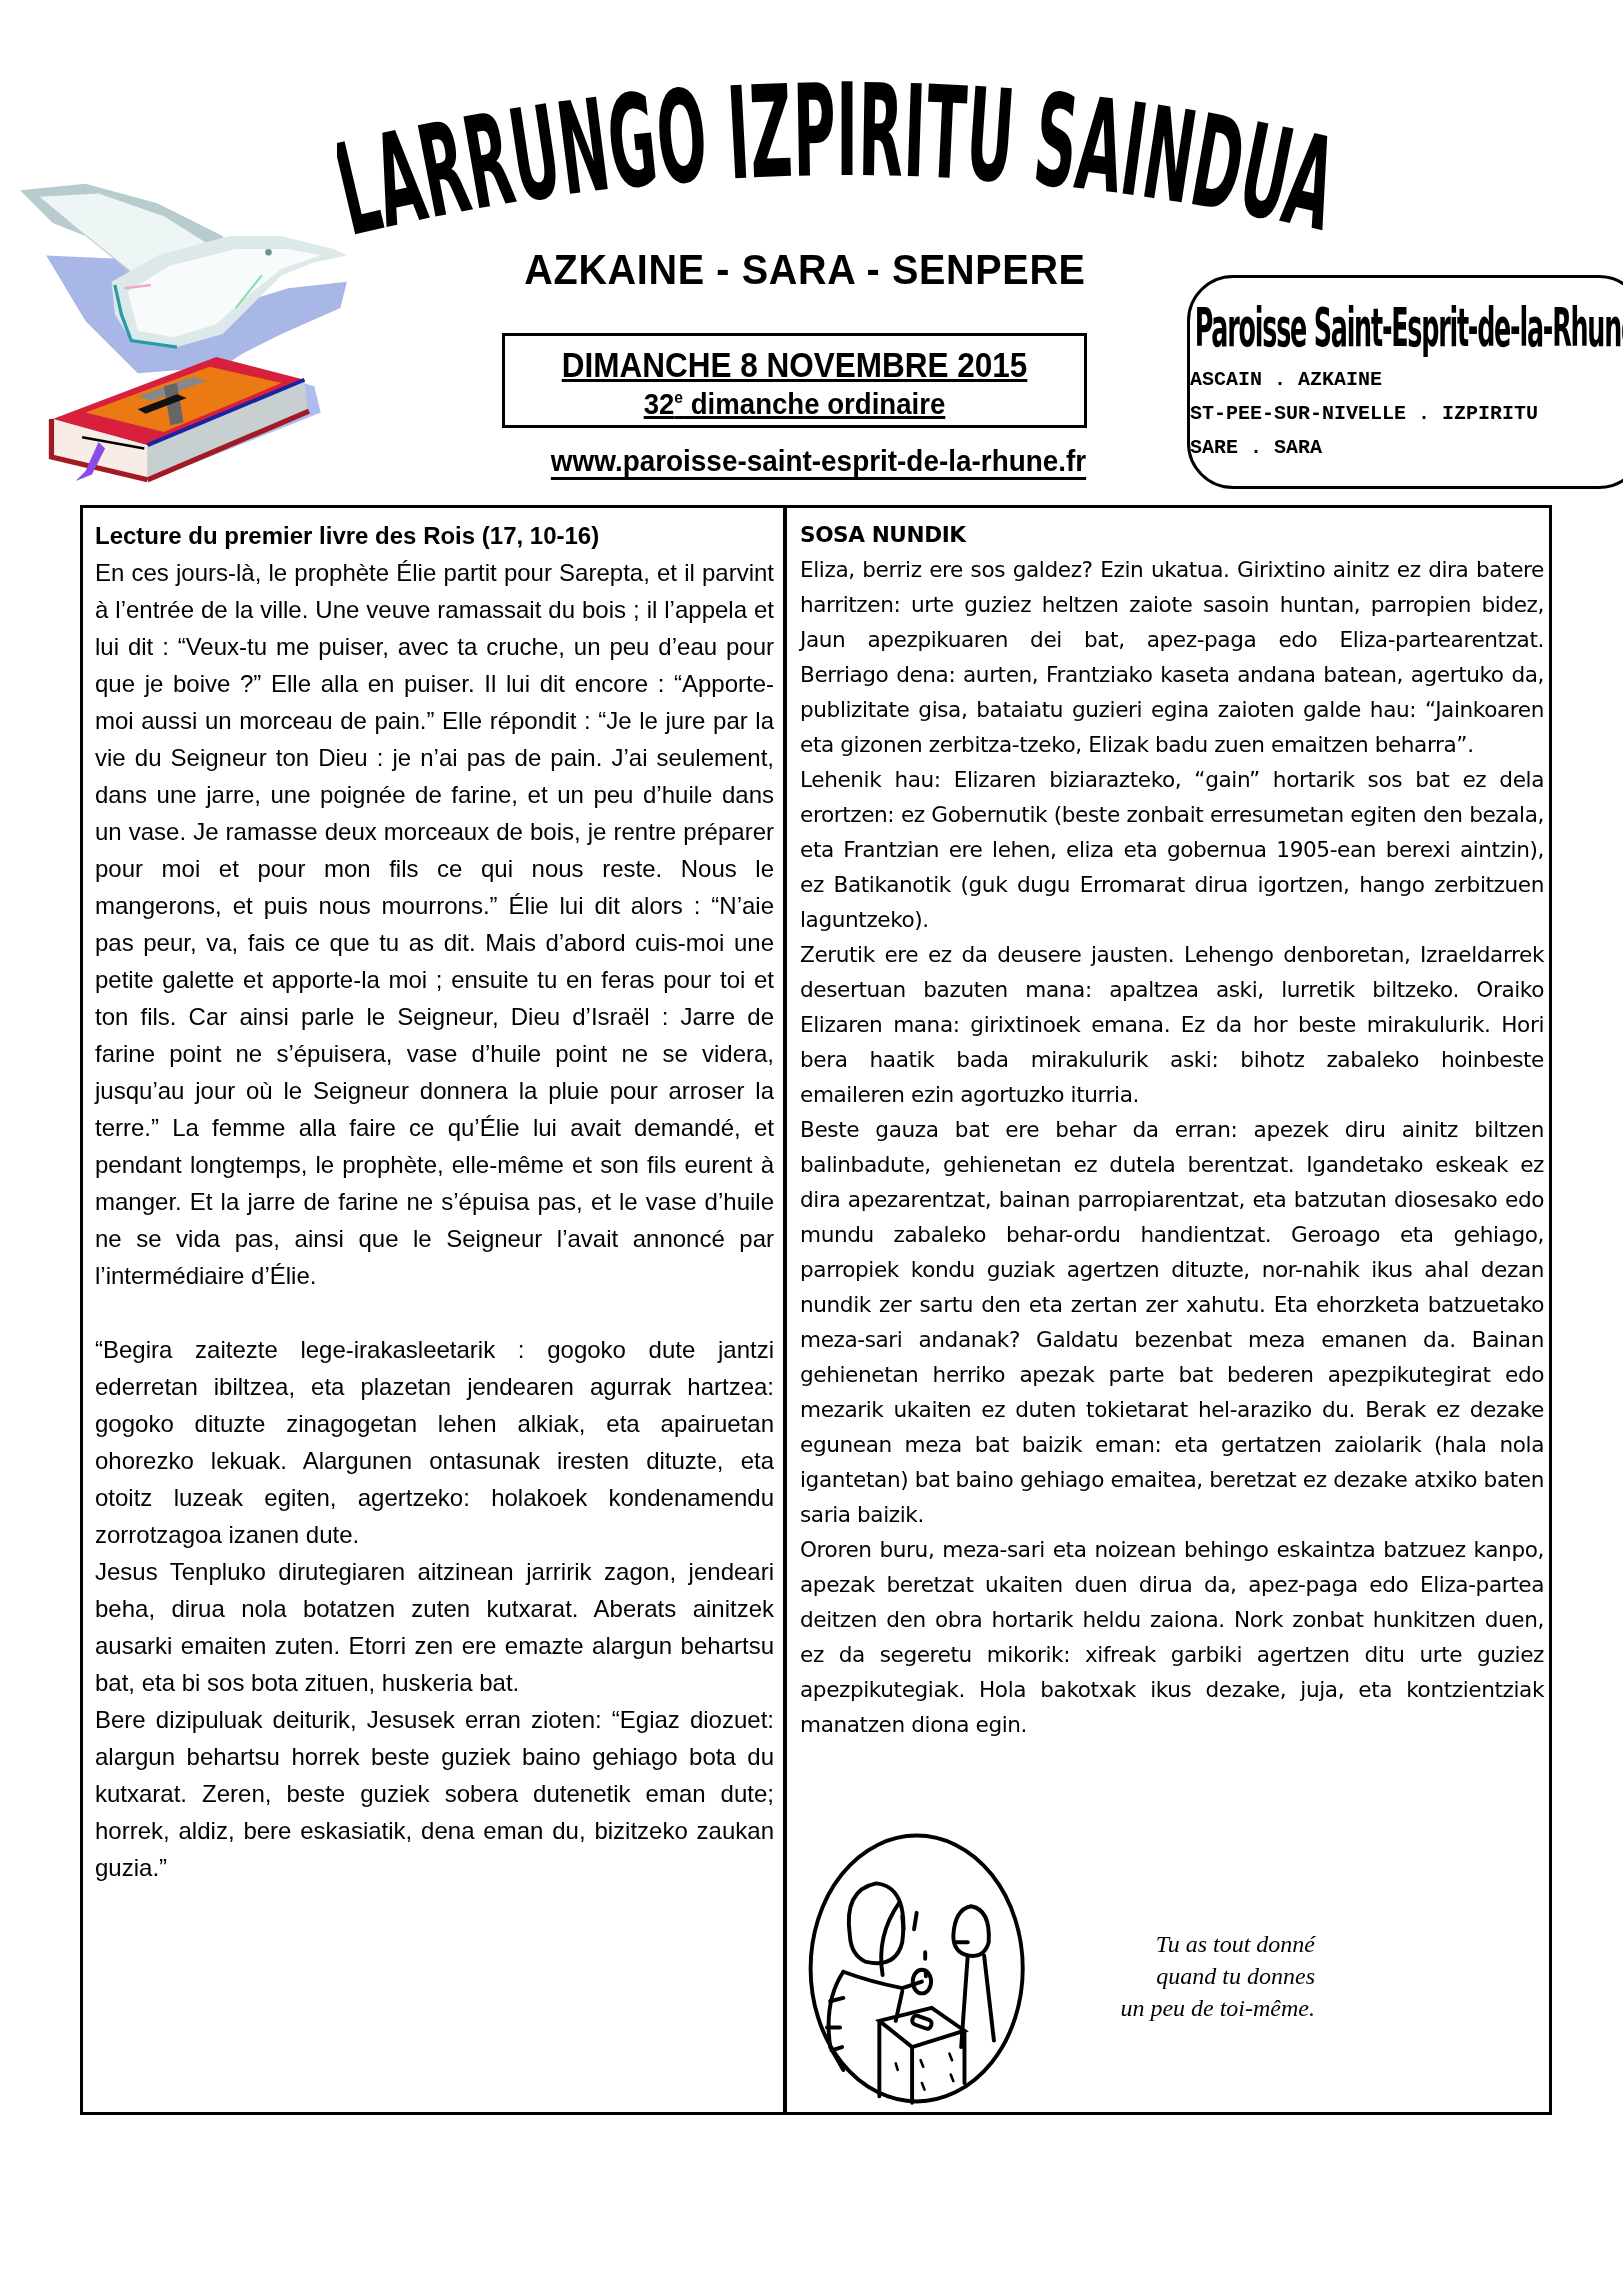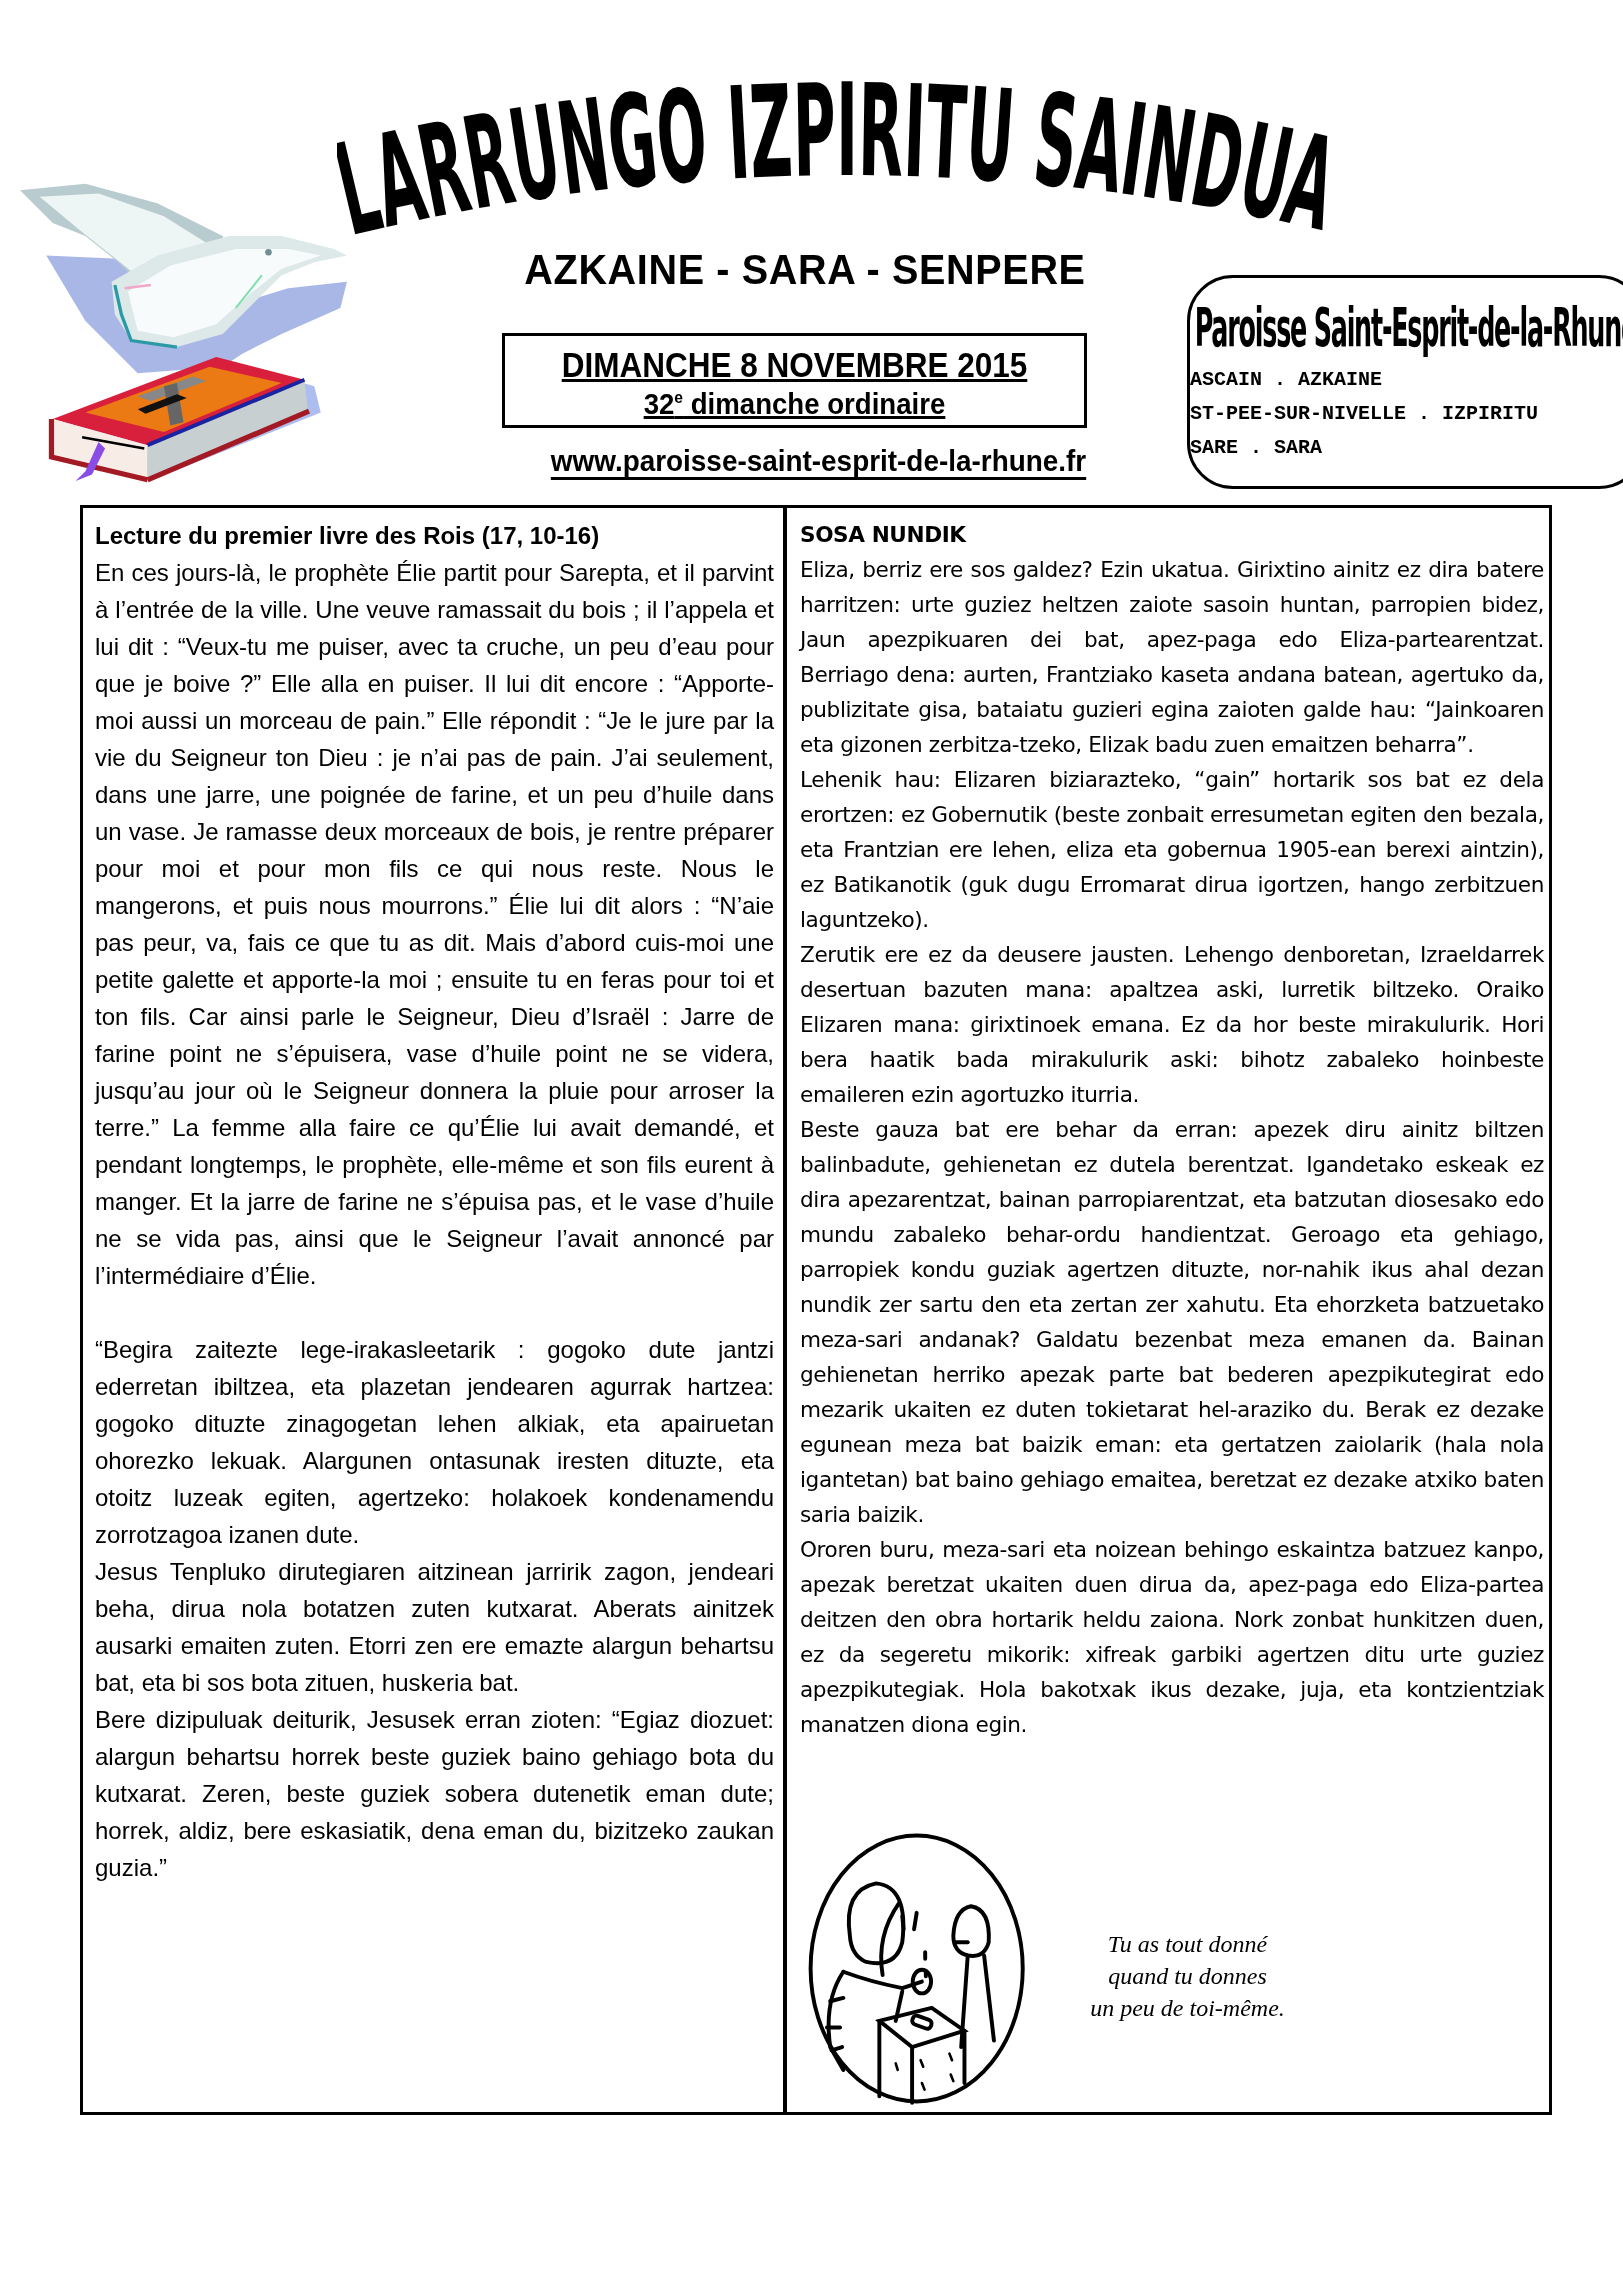"Tu as tout donné" #donation-caption span { text-align: center -> none }
